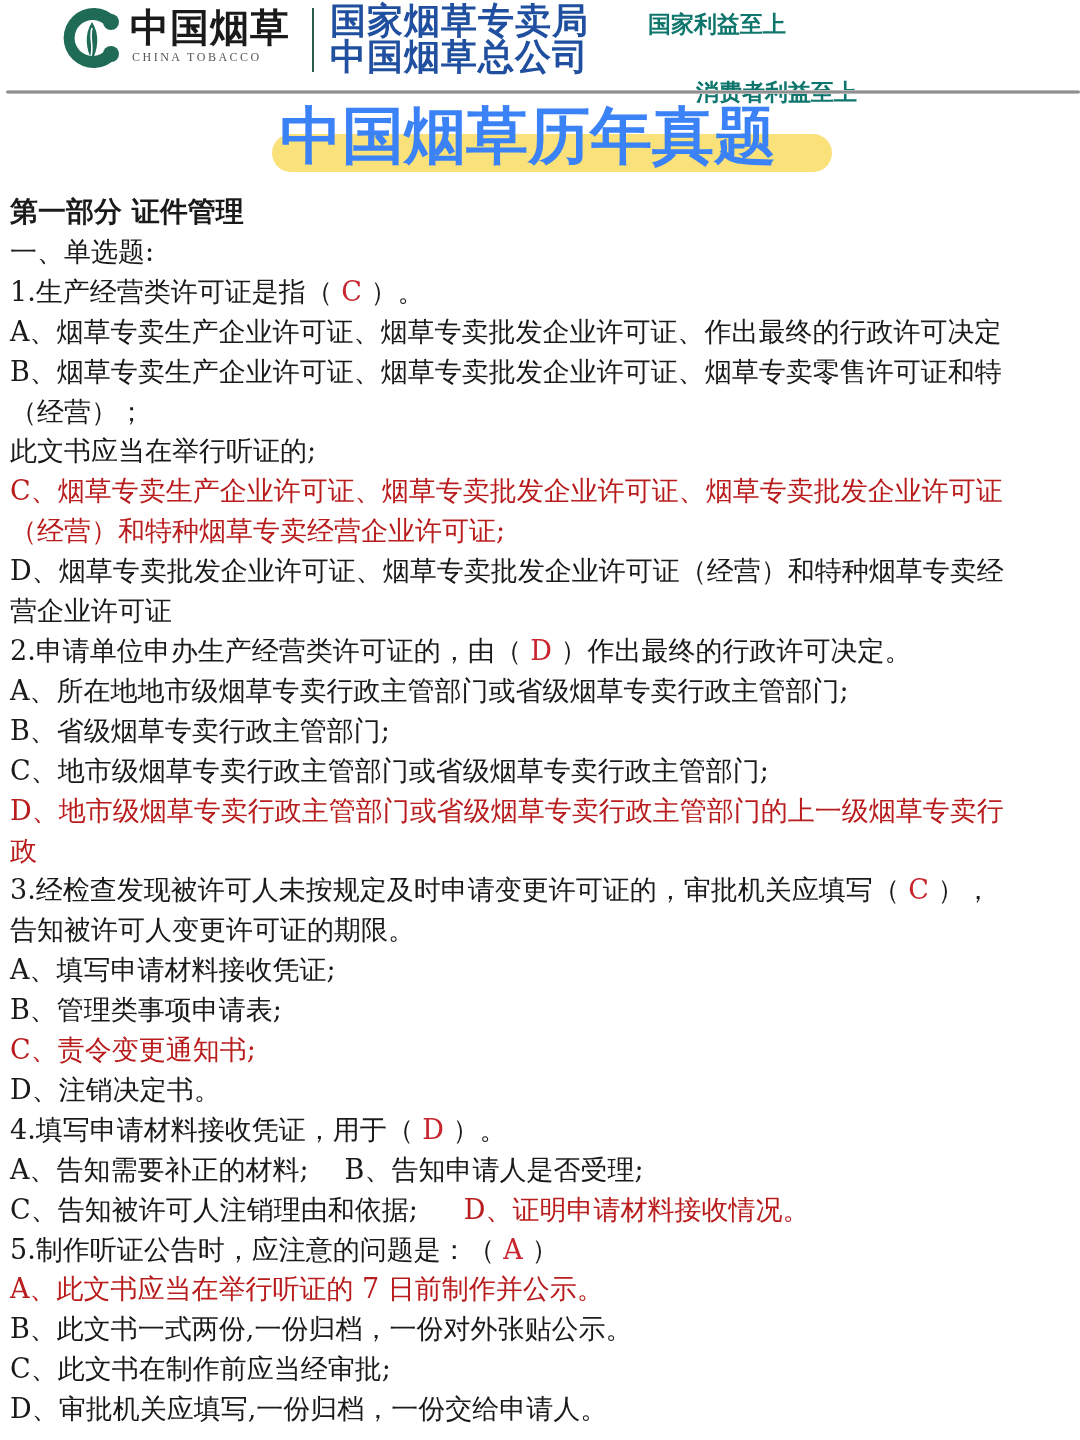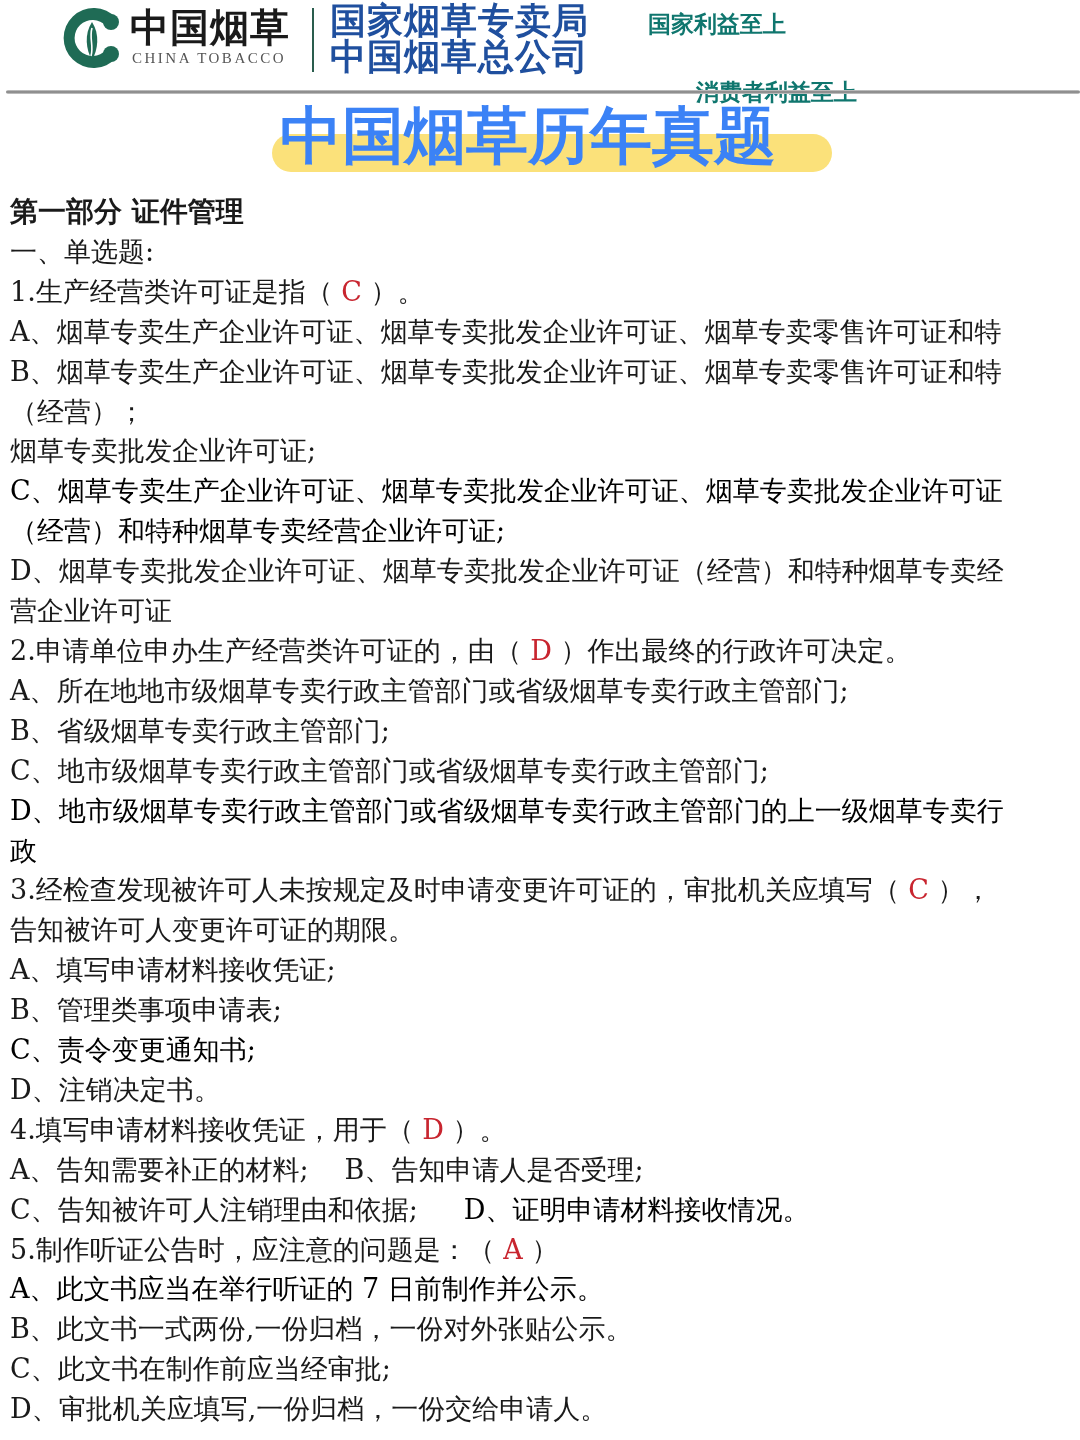"CHINA TOBACCO" .logo-en { font-size: 15px -> 12px }
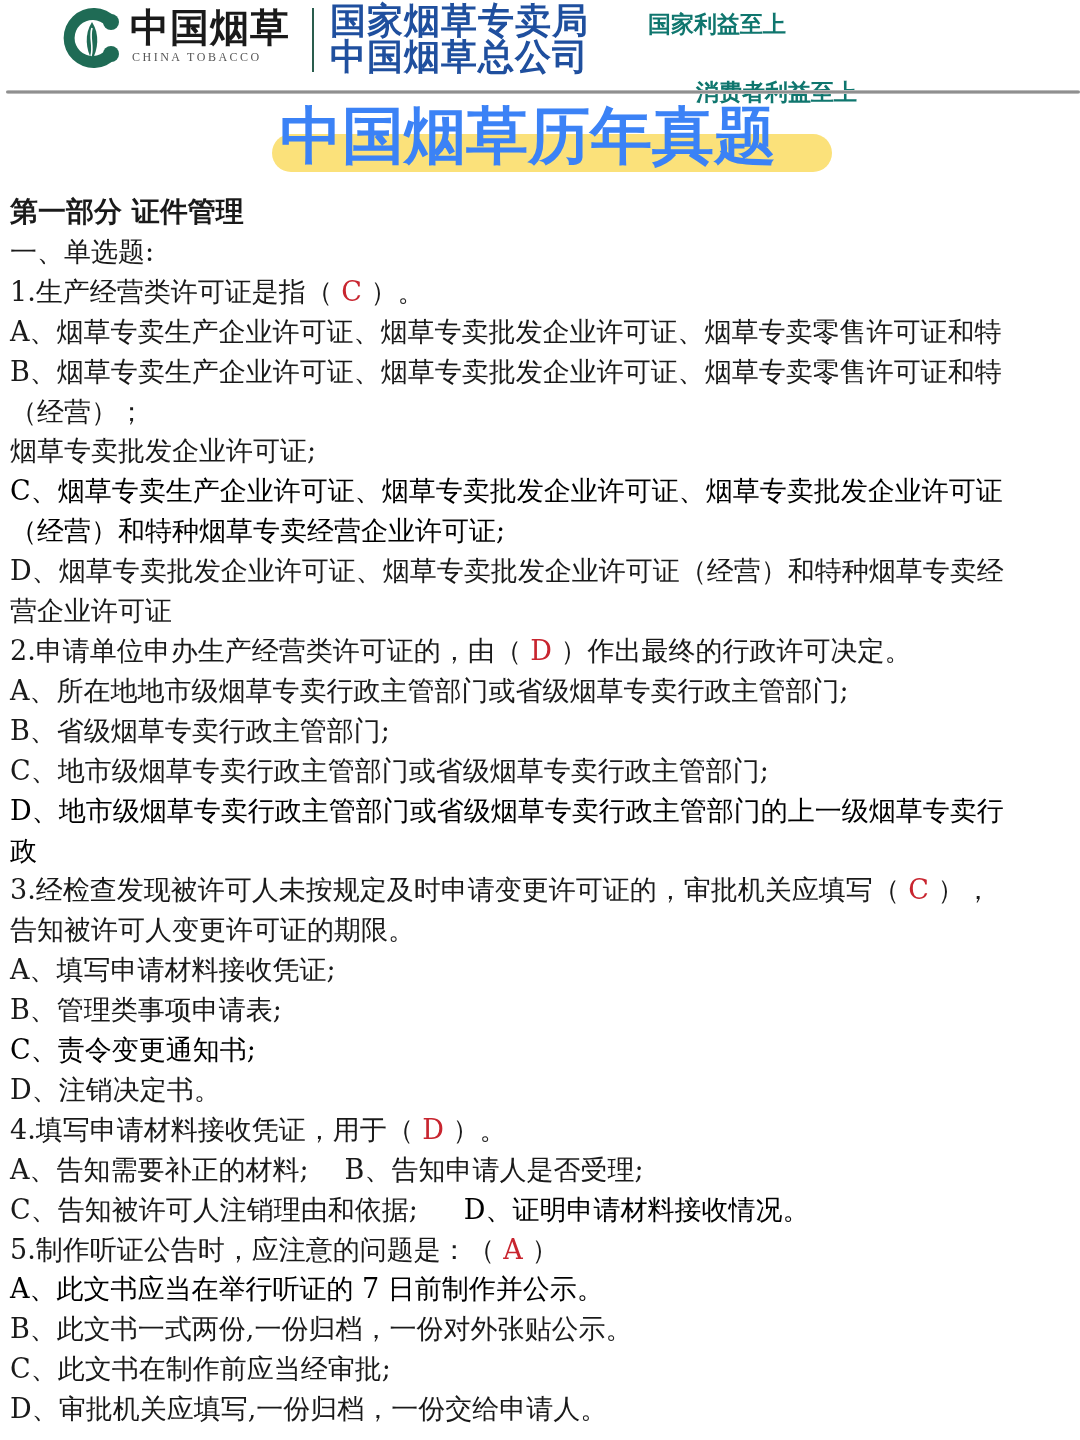"A、烟草专卖生产企业许可证、烟草专卖批发企业许可证、烟草专卖零售许可证和特" div.line { text: 烟草专卖零售许可证和特 -> 作出最终的行政许可决定 }
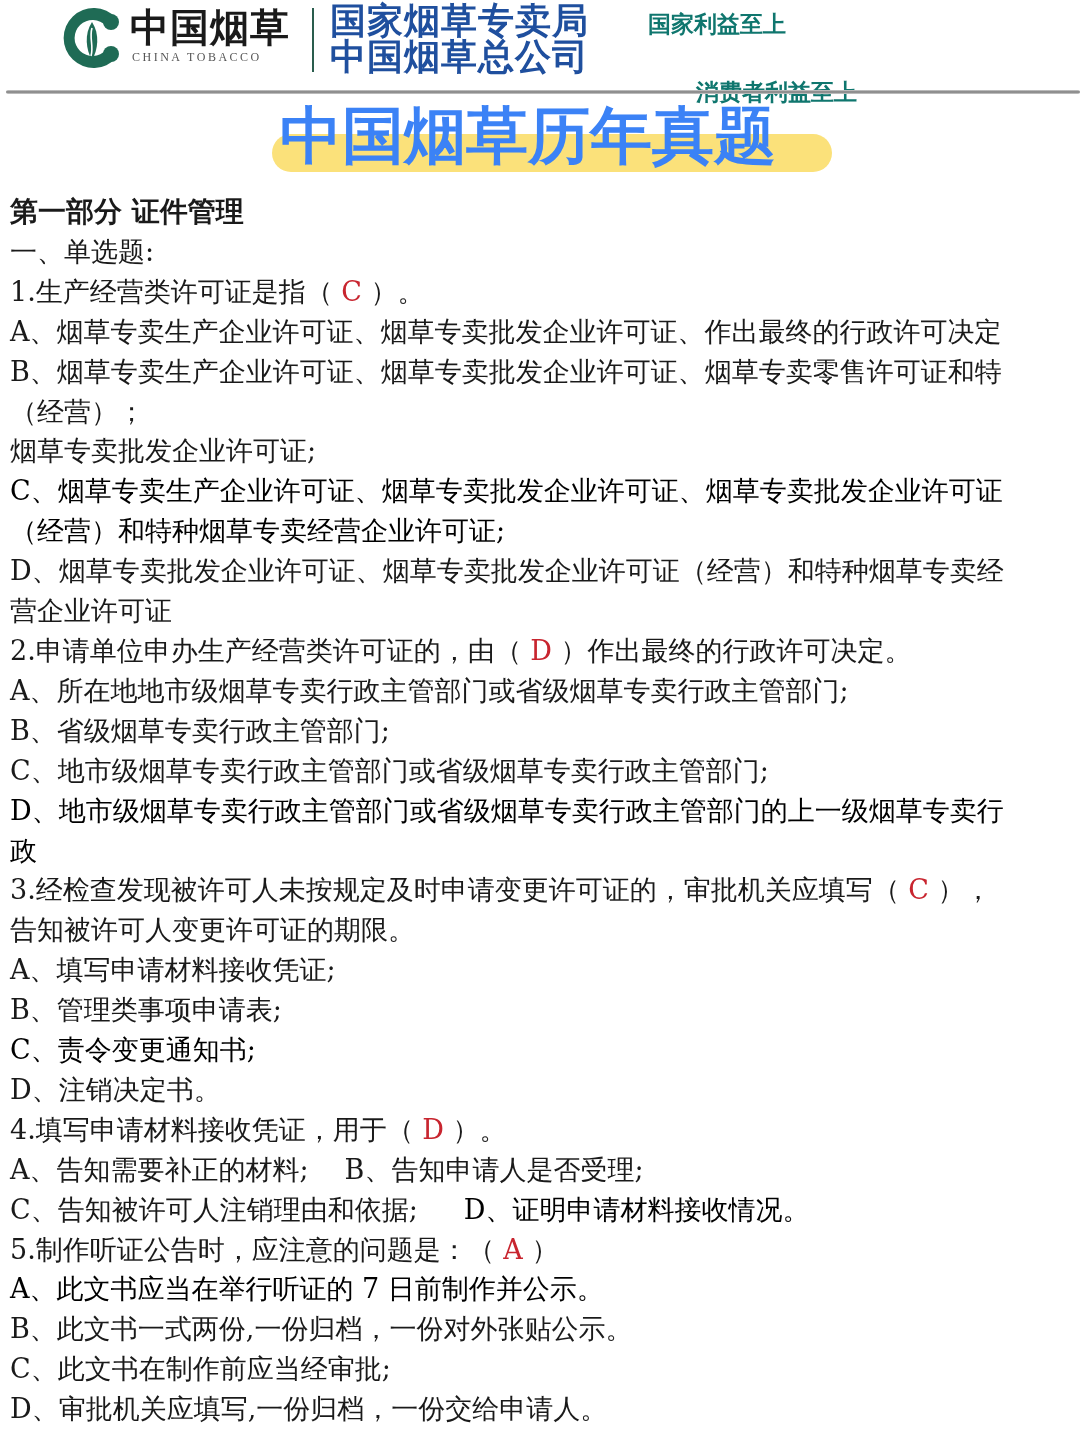"烟草专卖批发企业许可证;" div.line { text: 烟草专卖批发企业许可证 -> 此文书应当在举行听证的 }
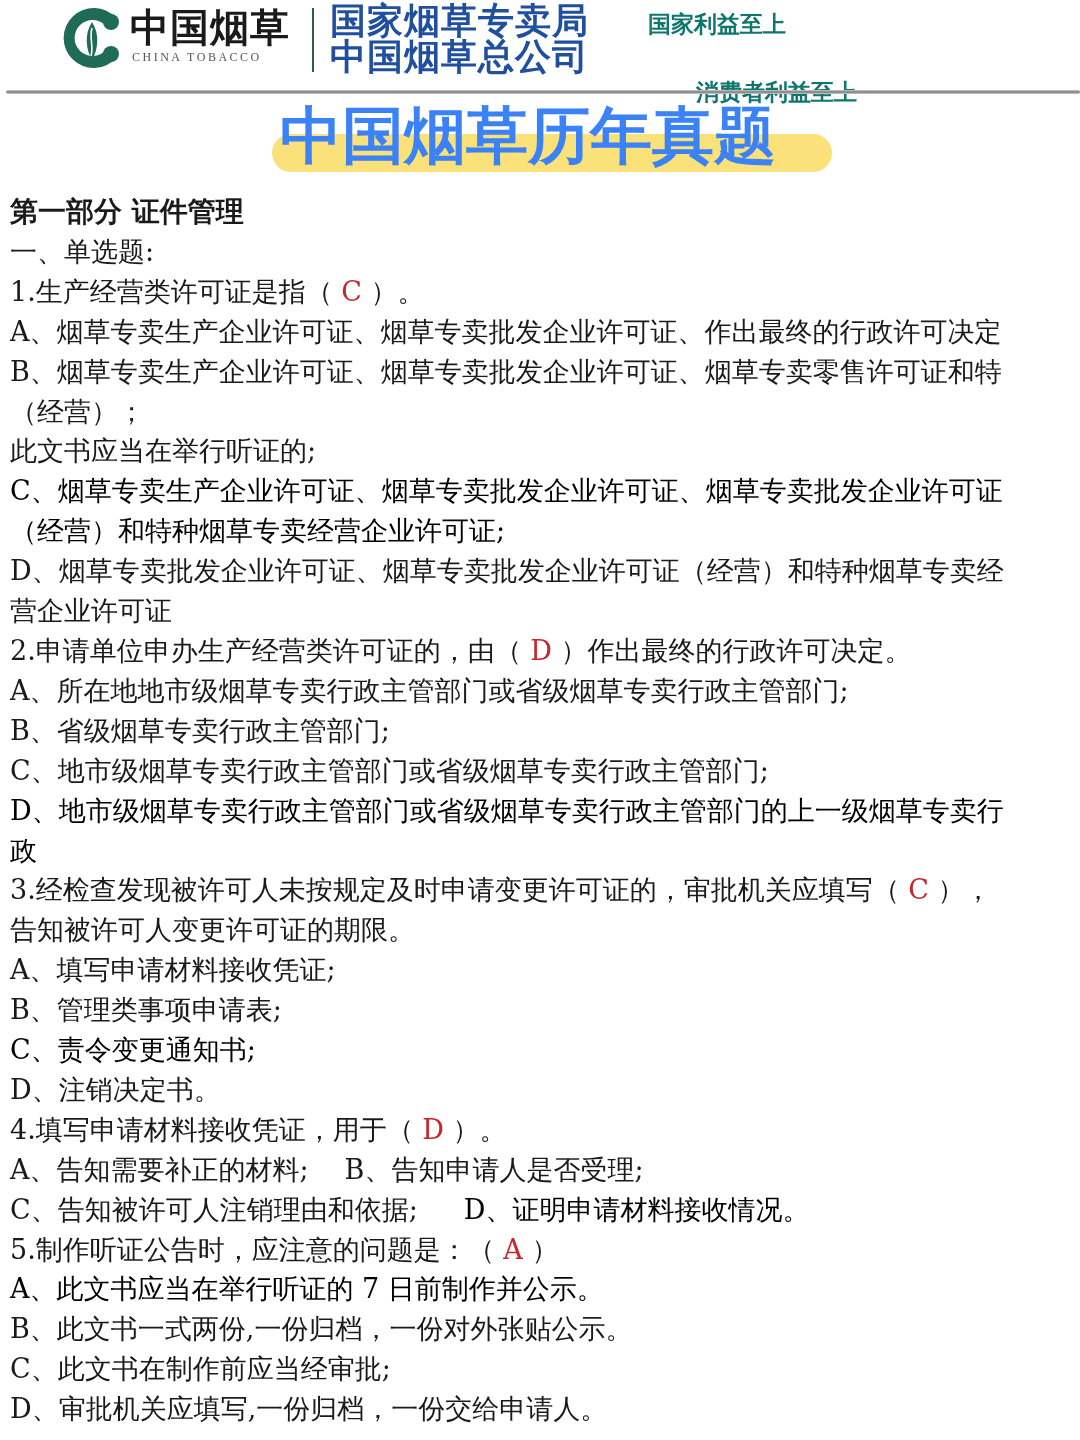"C、烟草专卖生产企业许可证、烟草专卖批发企业许可证、烟草专卖批发企业许可证" .red { color: #000000 -> #b91c1c }
